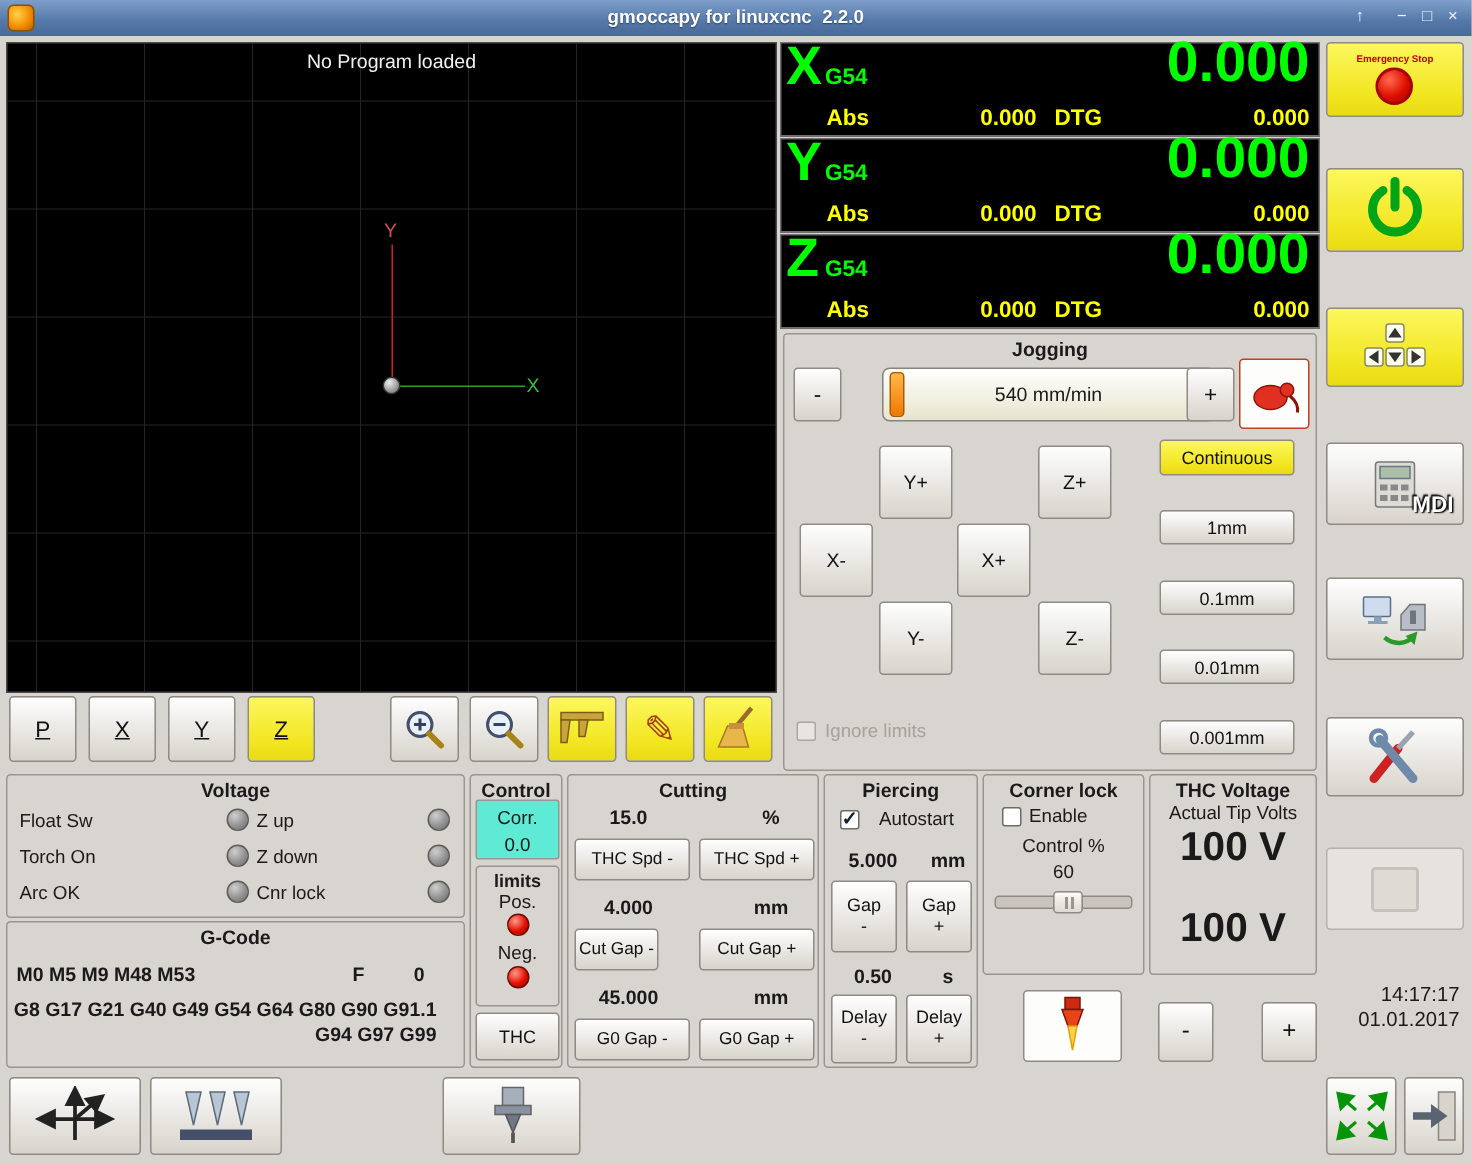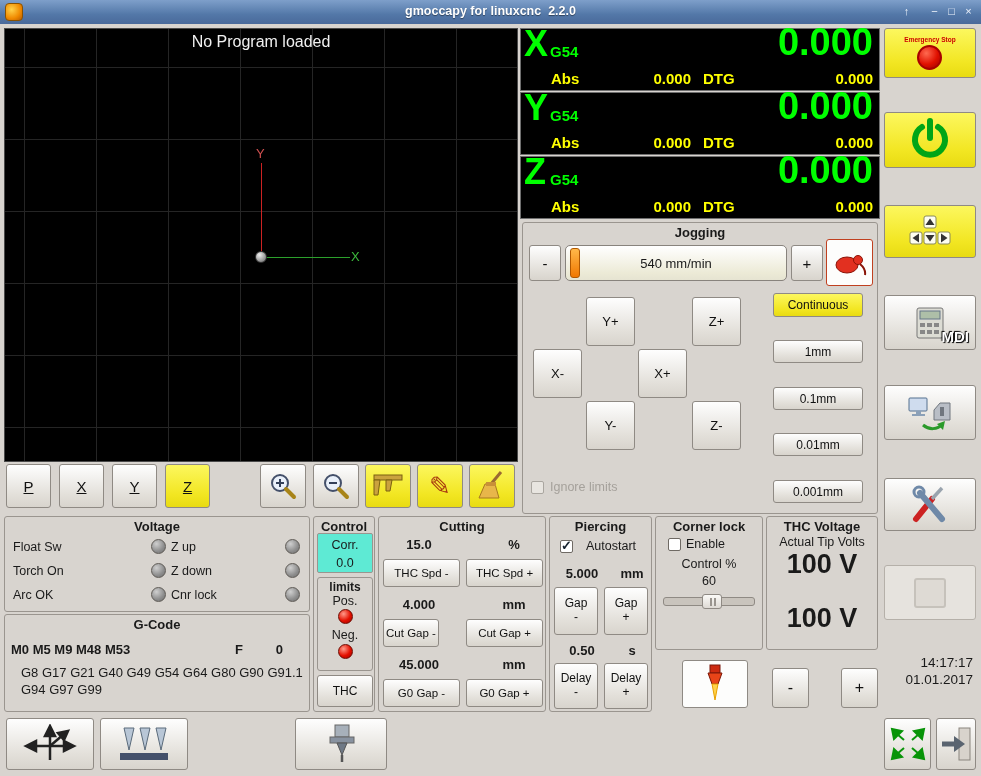"No Program loaded" .preview-msg { font-size: 16px -> 13px }
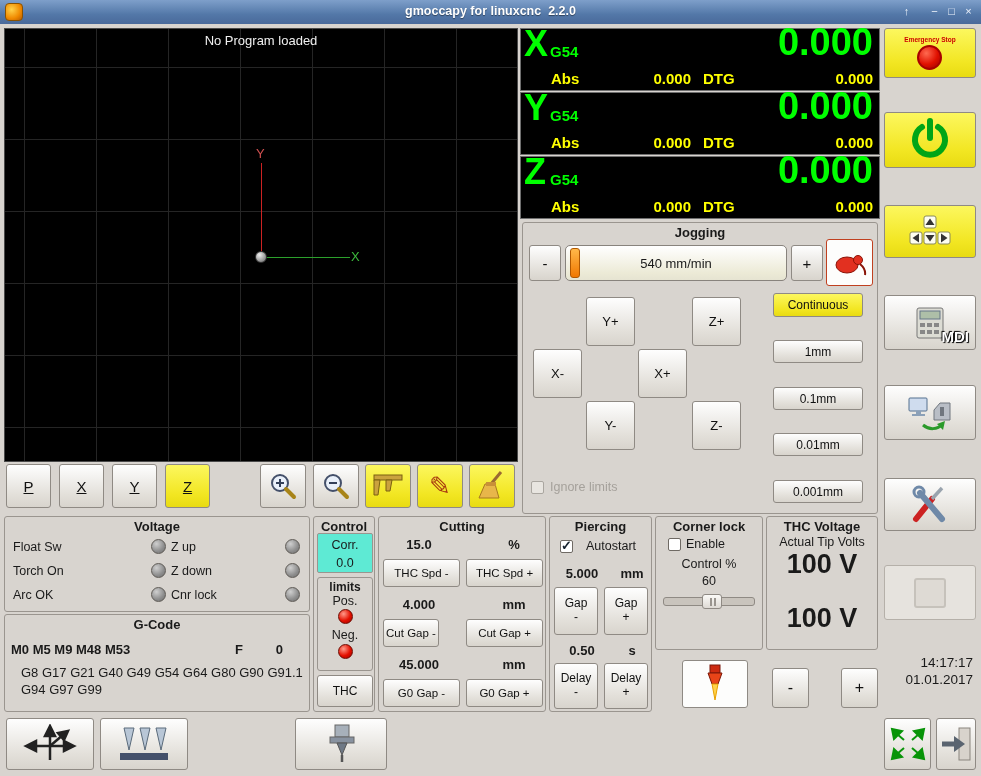"540 mm/min" .slider { margin-left: none -> 23px }
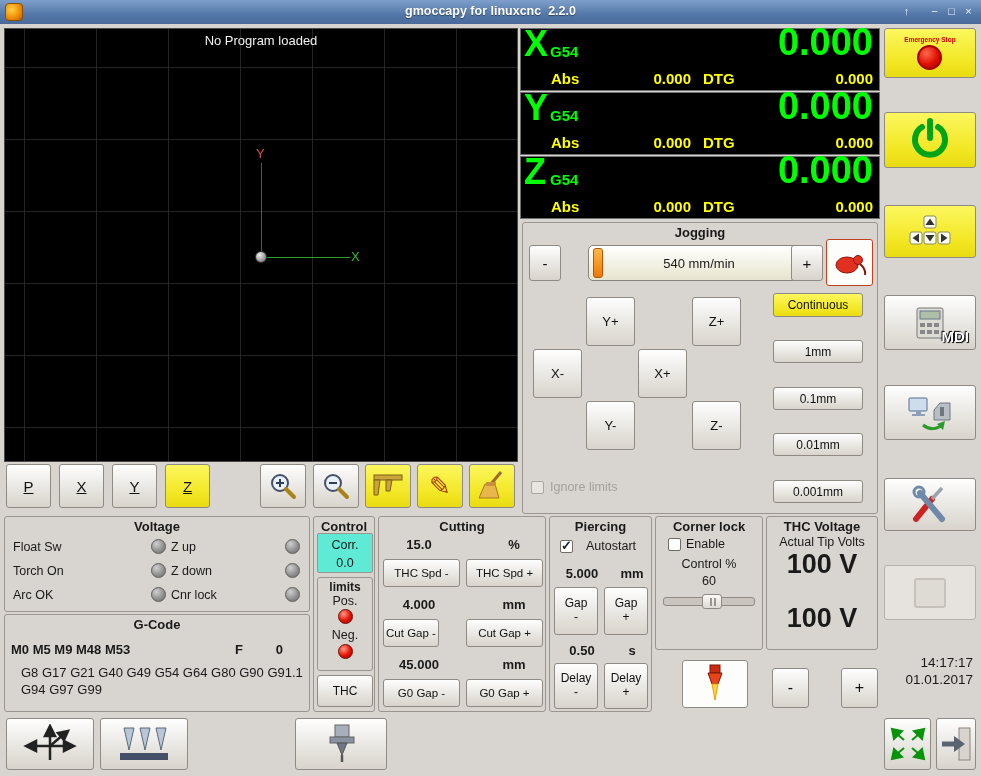"G8 G17 G21 G40 G49" div.label { font-weight: normal -> bold; left: 16px -> 4px; text-align: none -> right }
